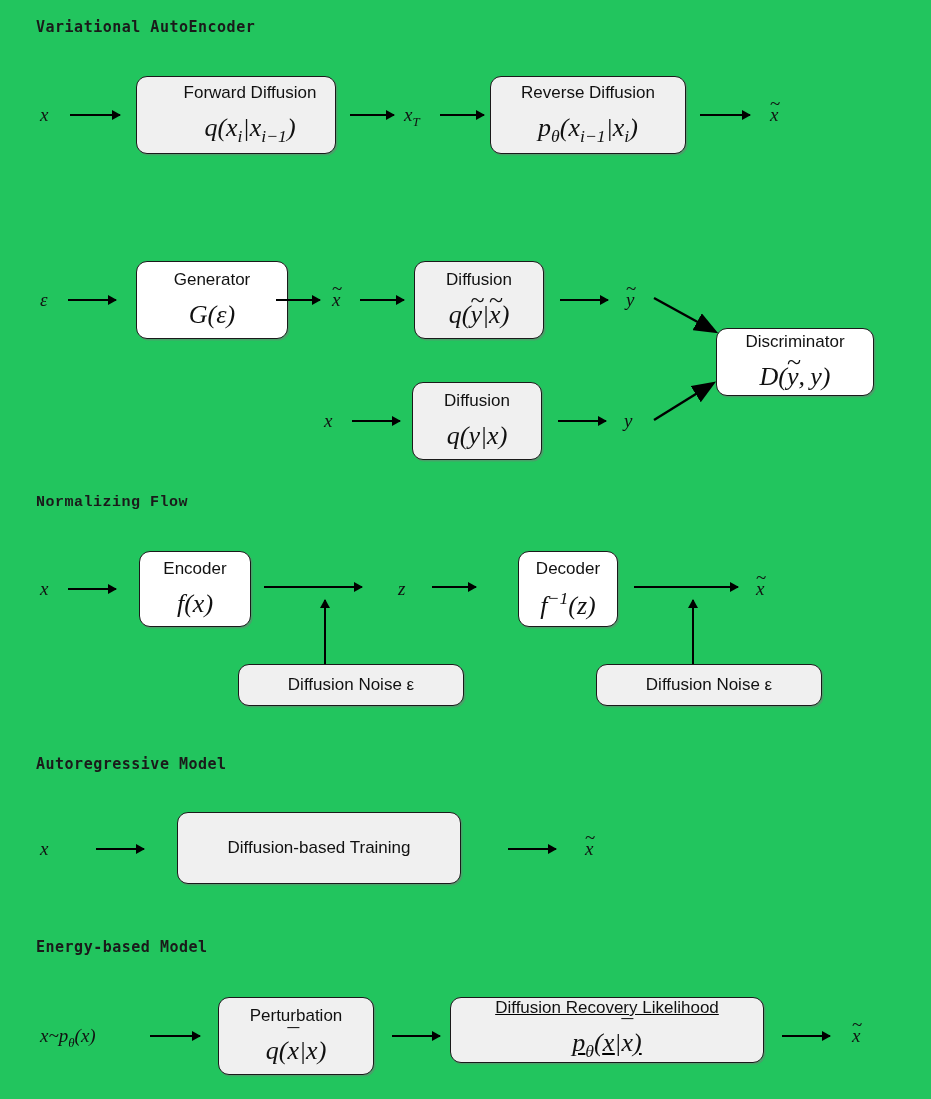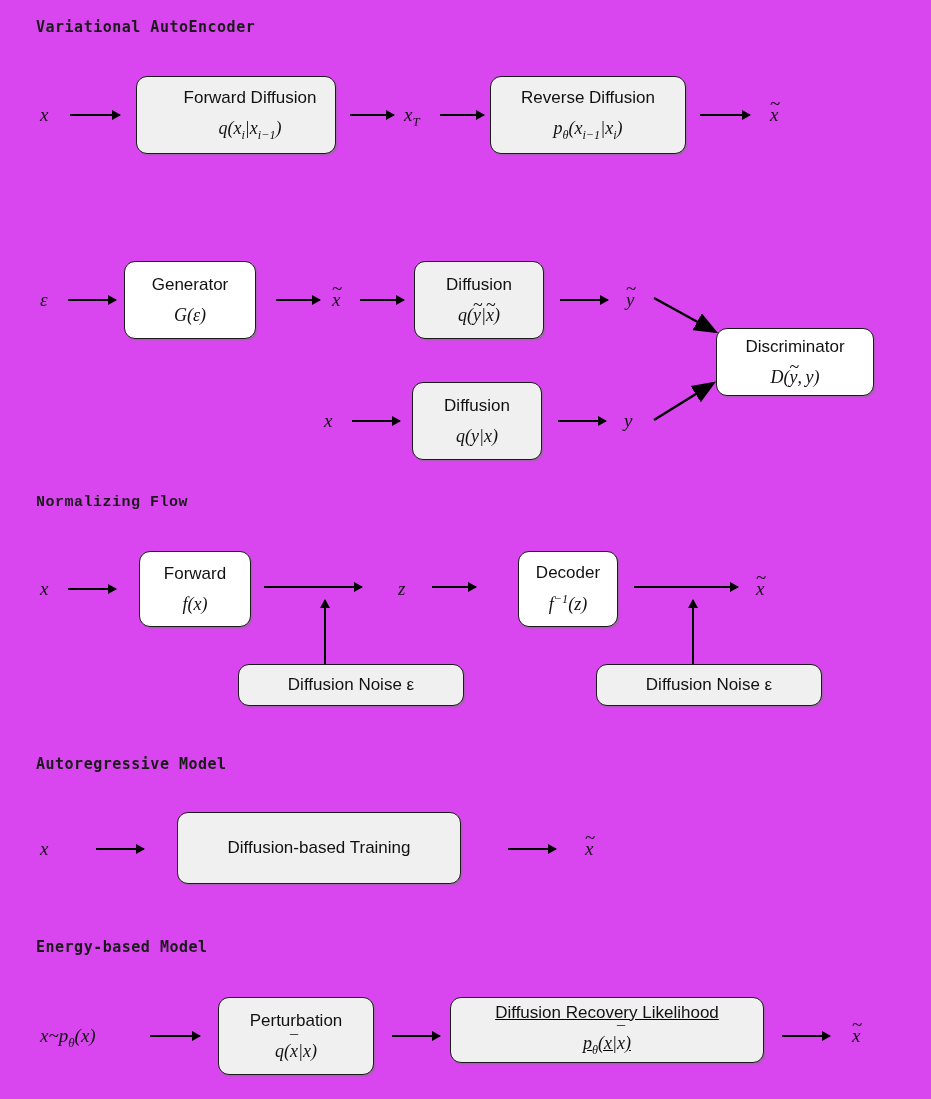"Variational AutoEncoder" #page { background: #d946ef -> #22c55e }
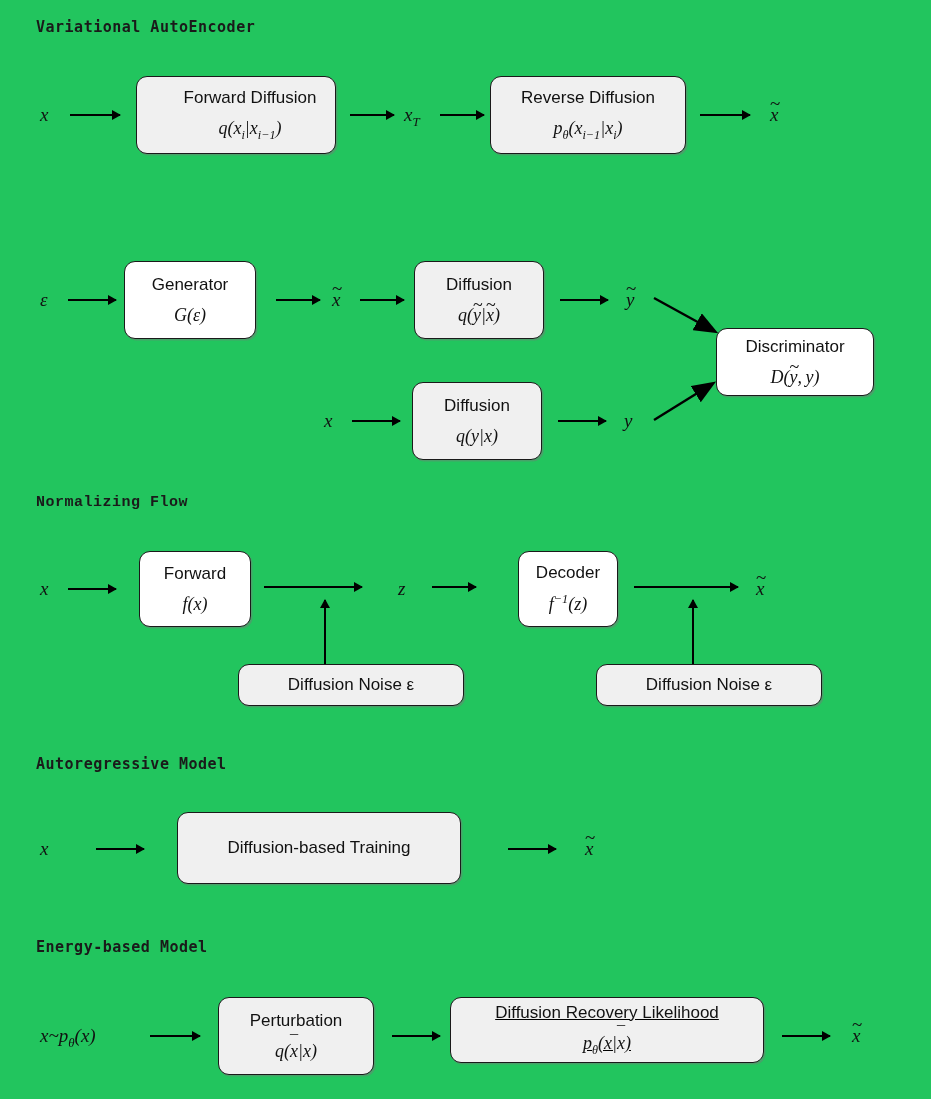"q(xi|xi−1)" .node .frm { font-size: 18px -> 26px }
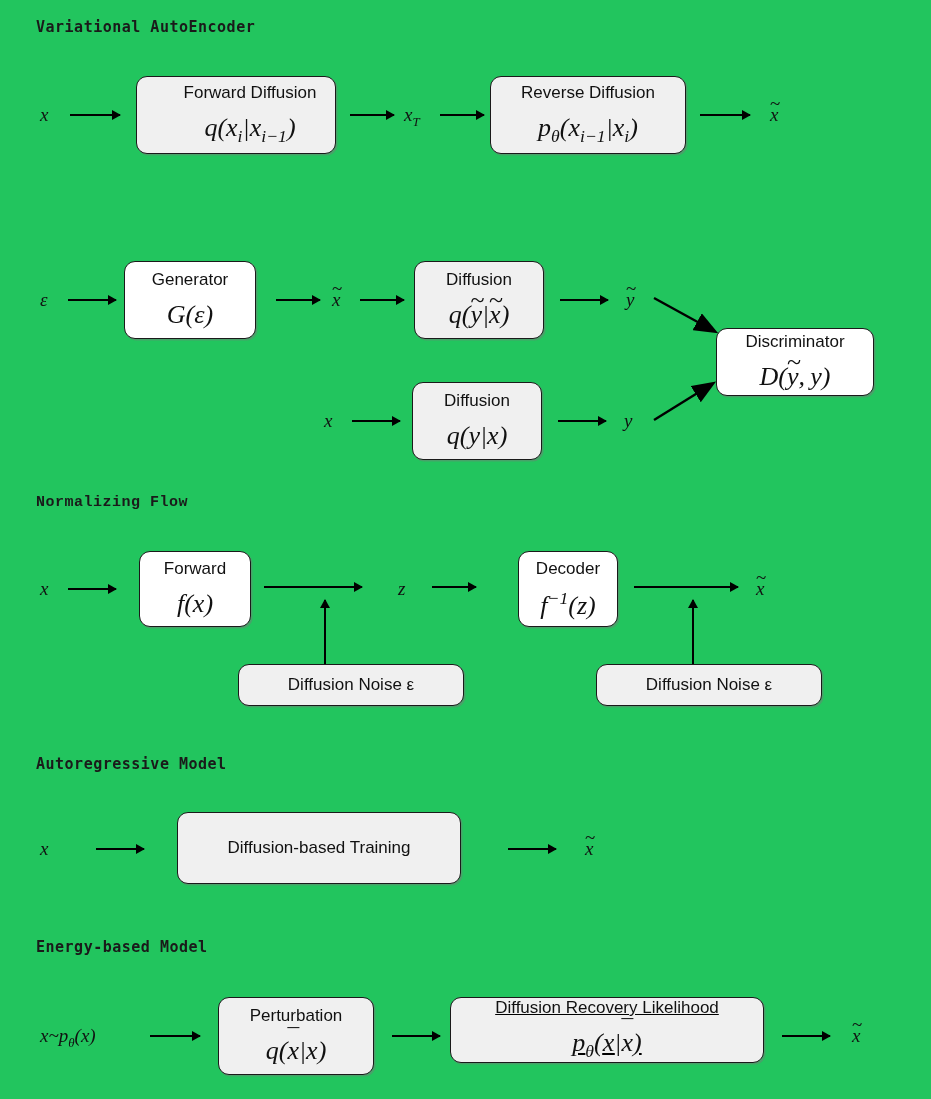"Generator" div.node { left: 124px -> 136px; width: 132px -> 152px }
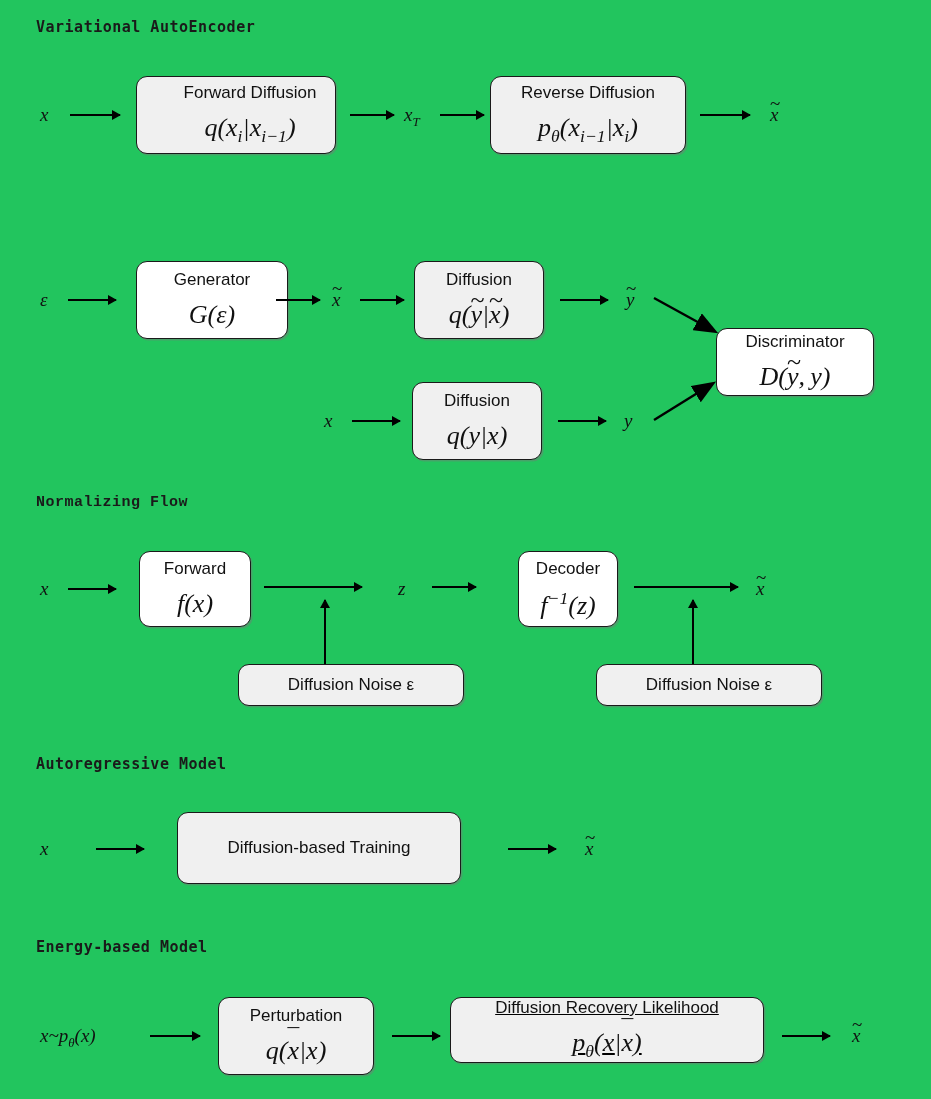"Forward" div.ttl { text: Forward -> Encoder }
